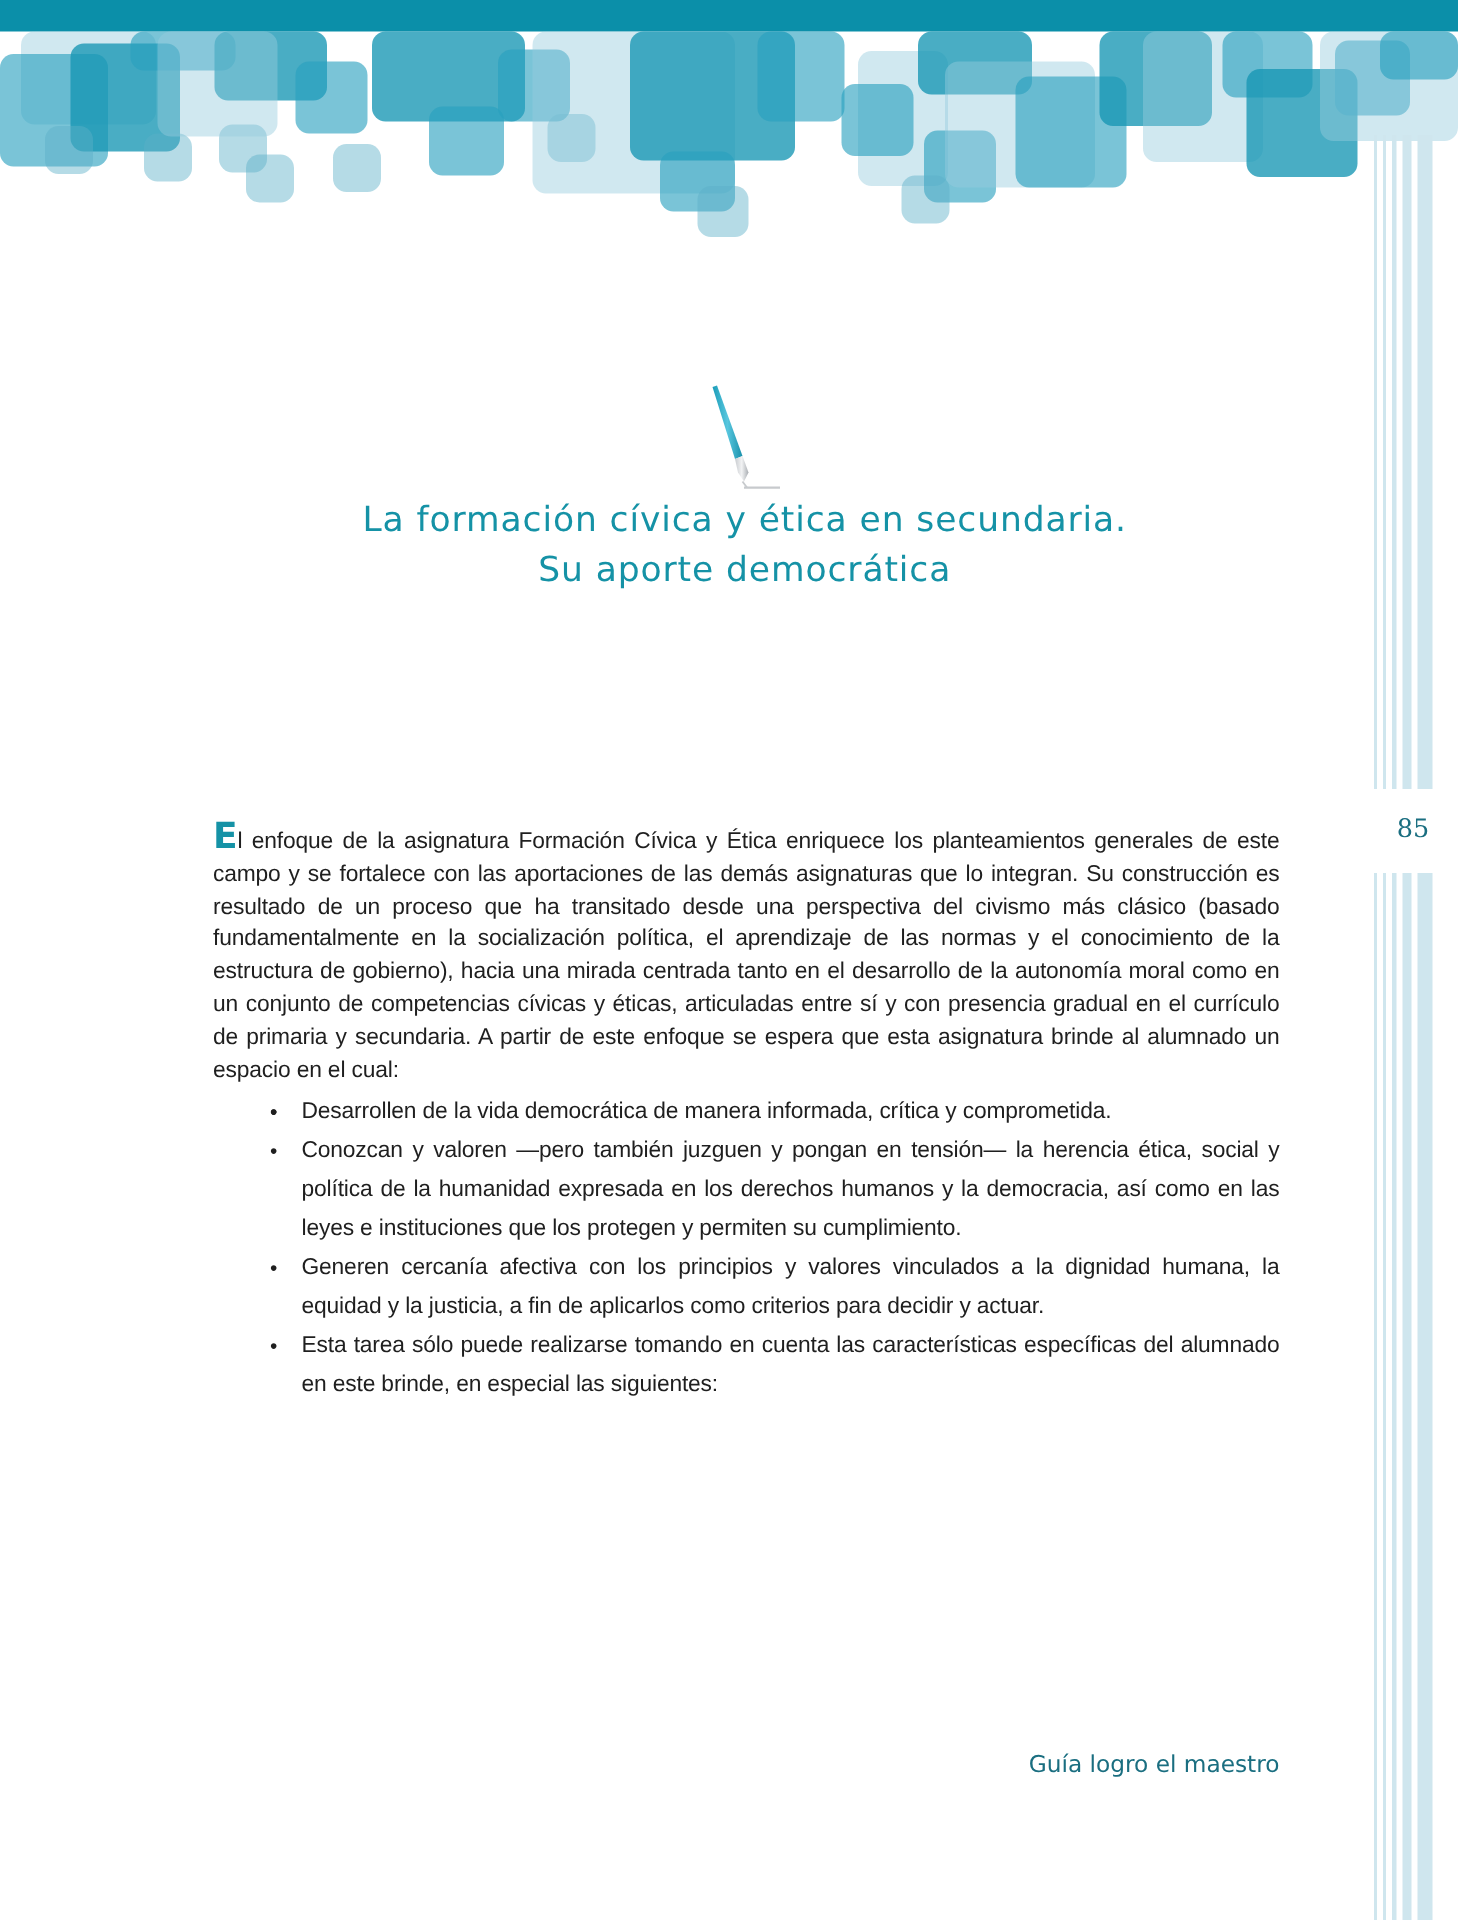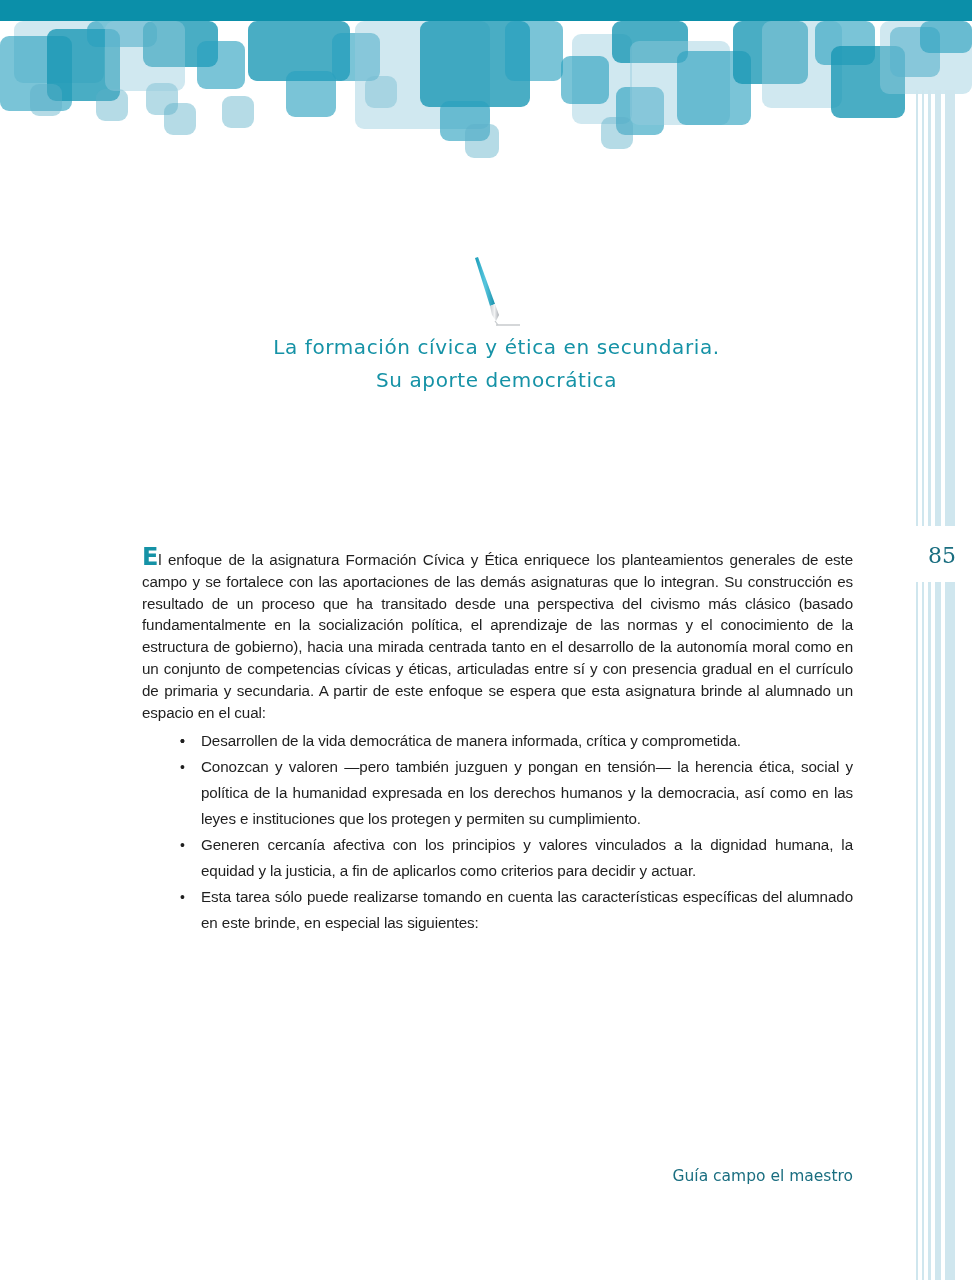"La formación cívica y ética" .title { font-size: 20px -> 23px }
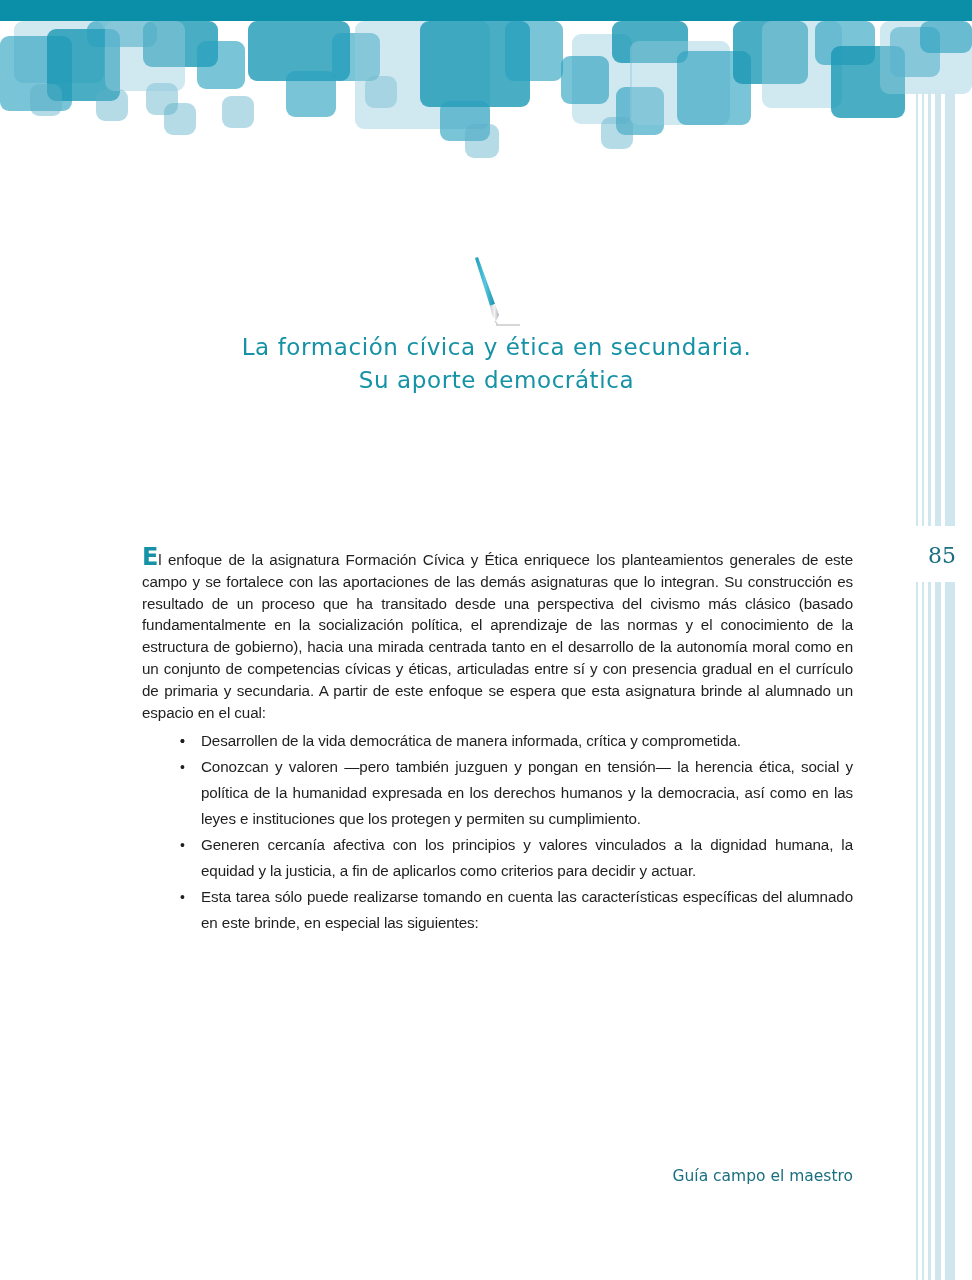"85" .page-number { font-size: 22px -> 17px }
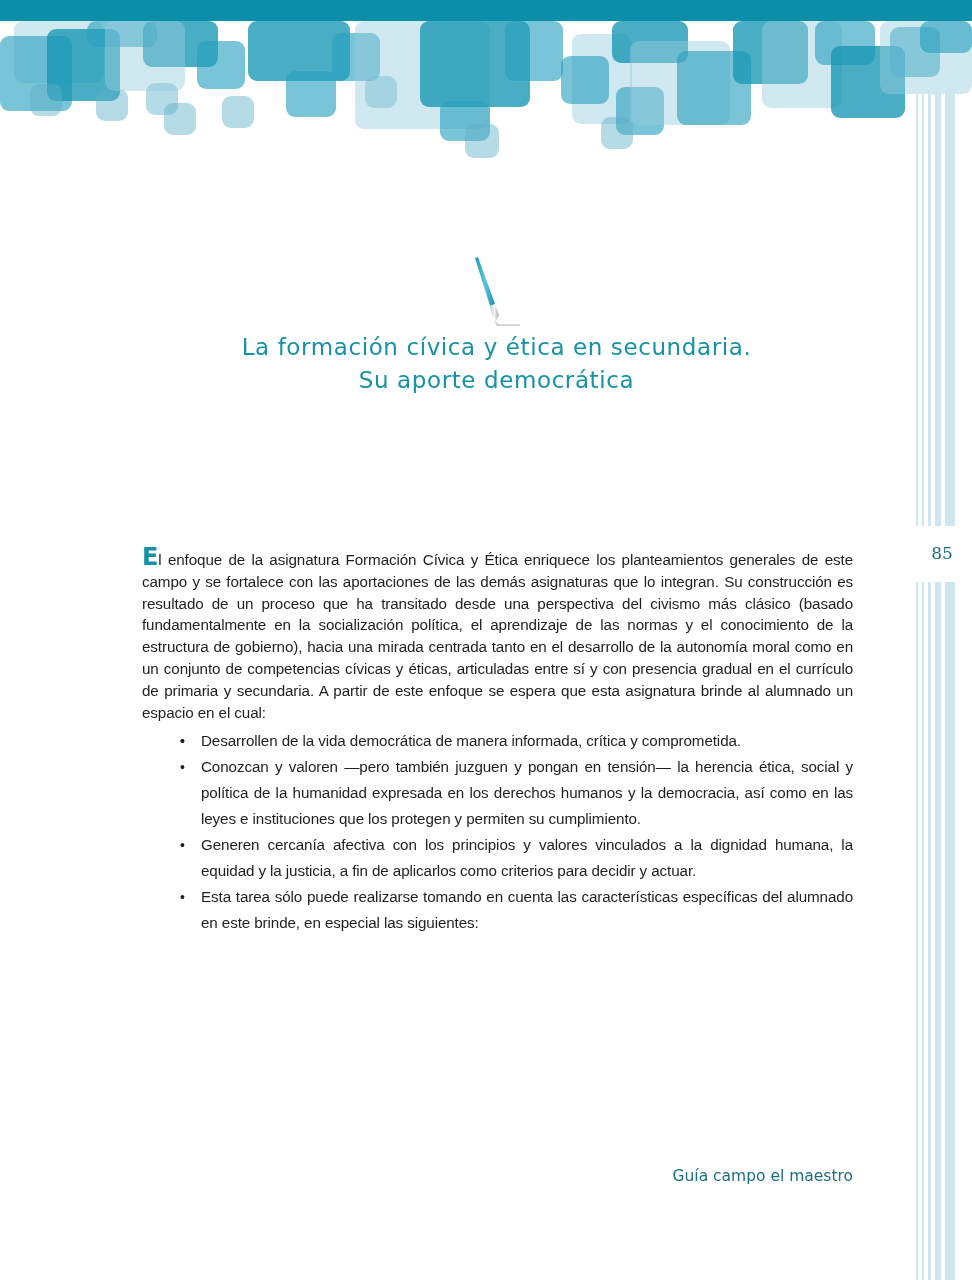"Guía campo el maestro" div.footer-label { text: campo -> logro }
